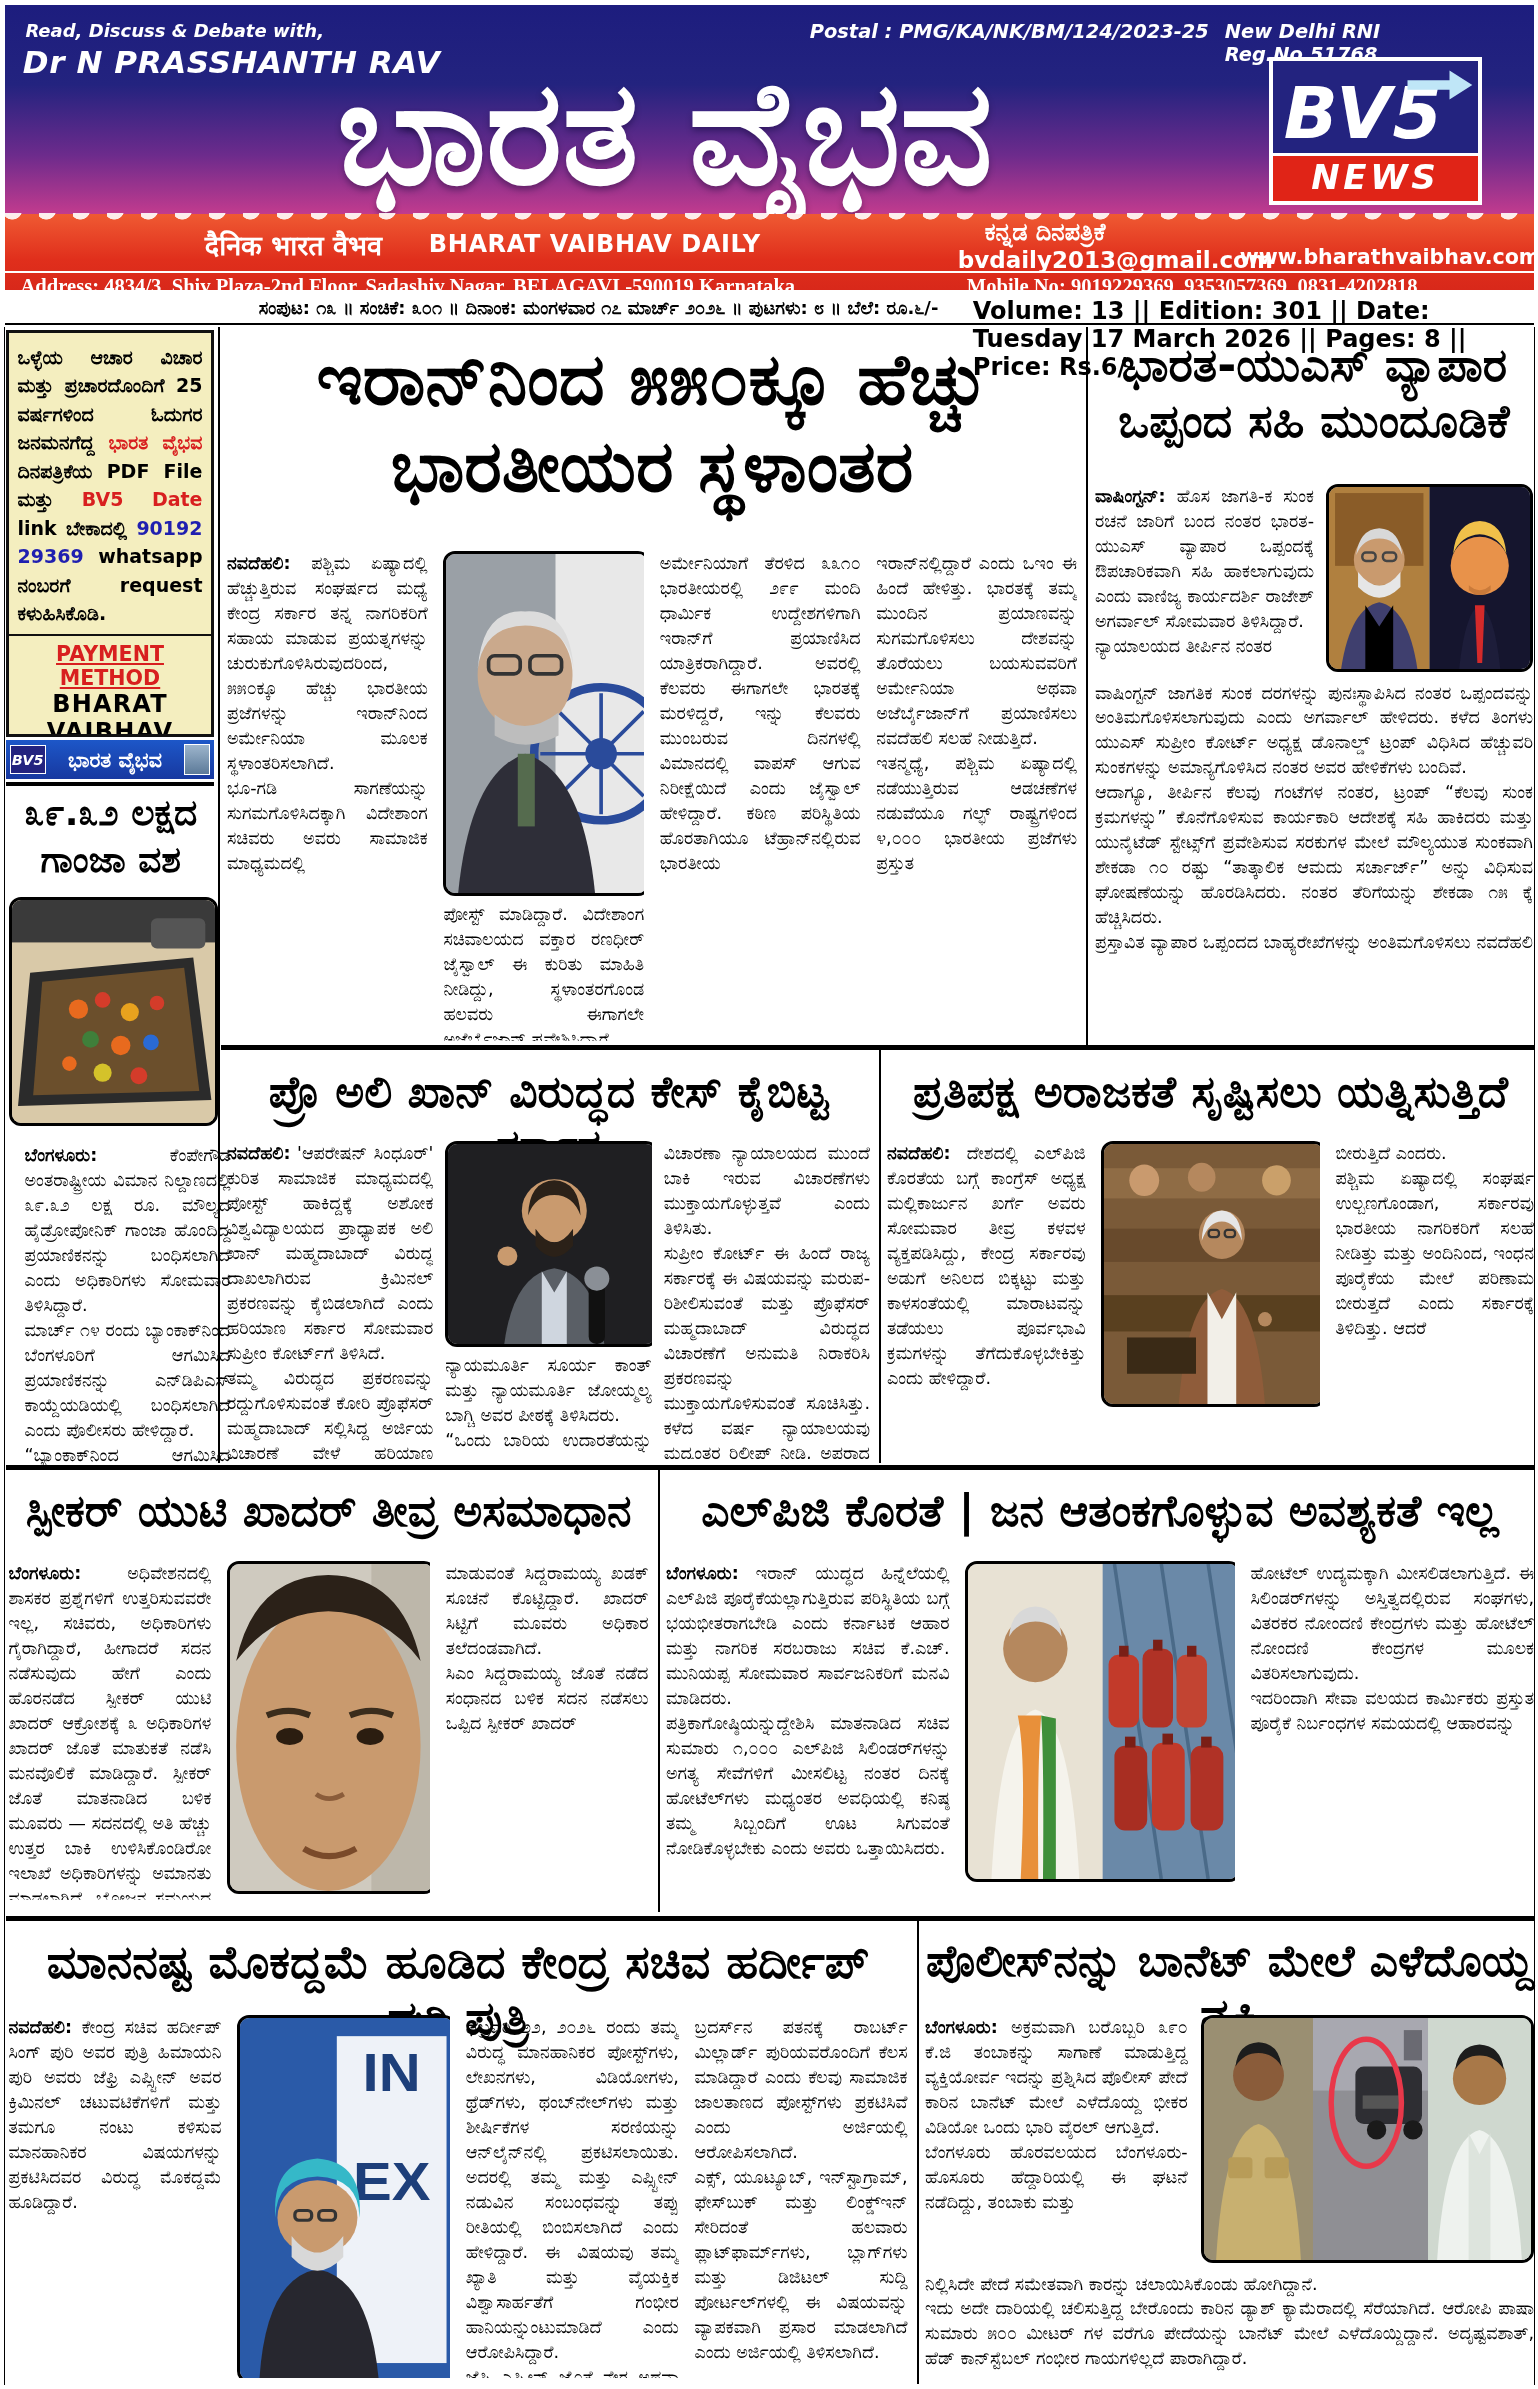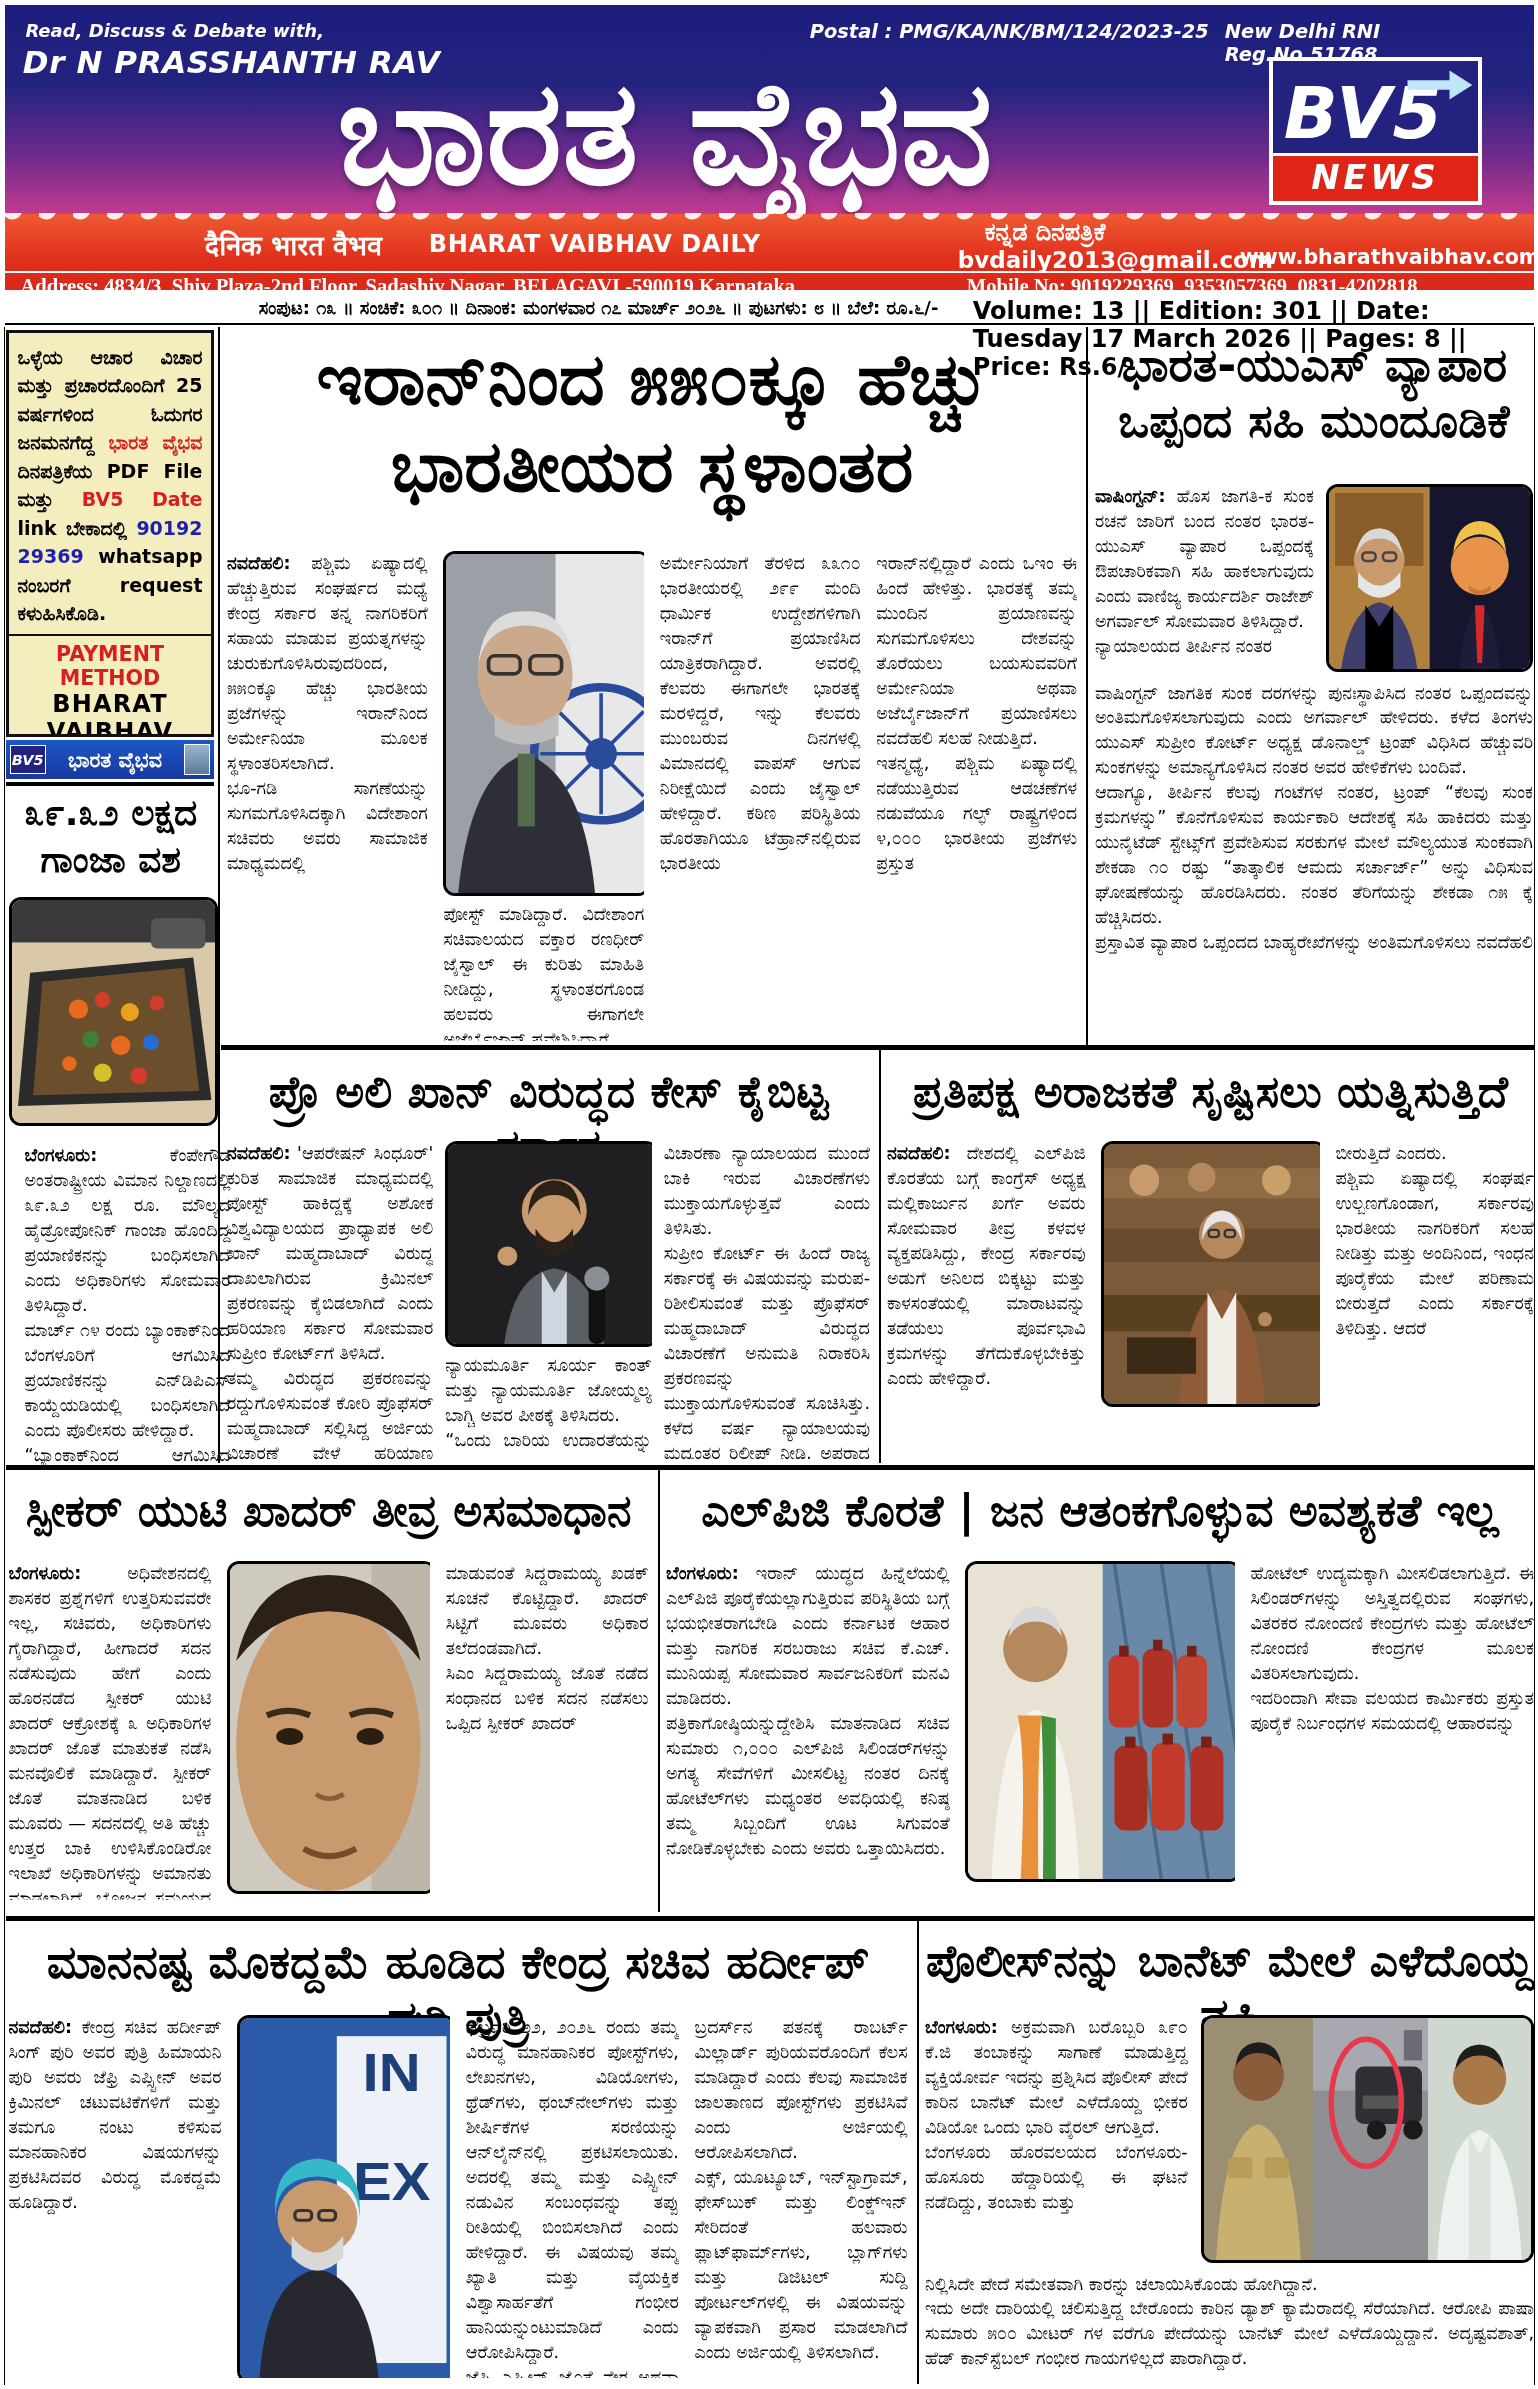"PAYMENT METHOD" .pay-h { text-decoration: none -> underline }
